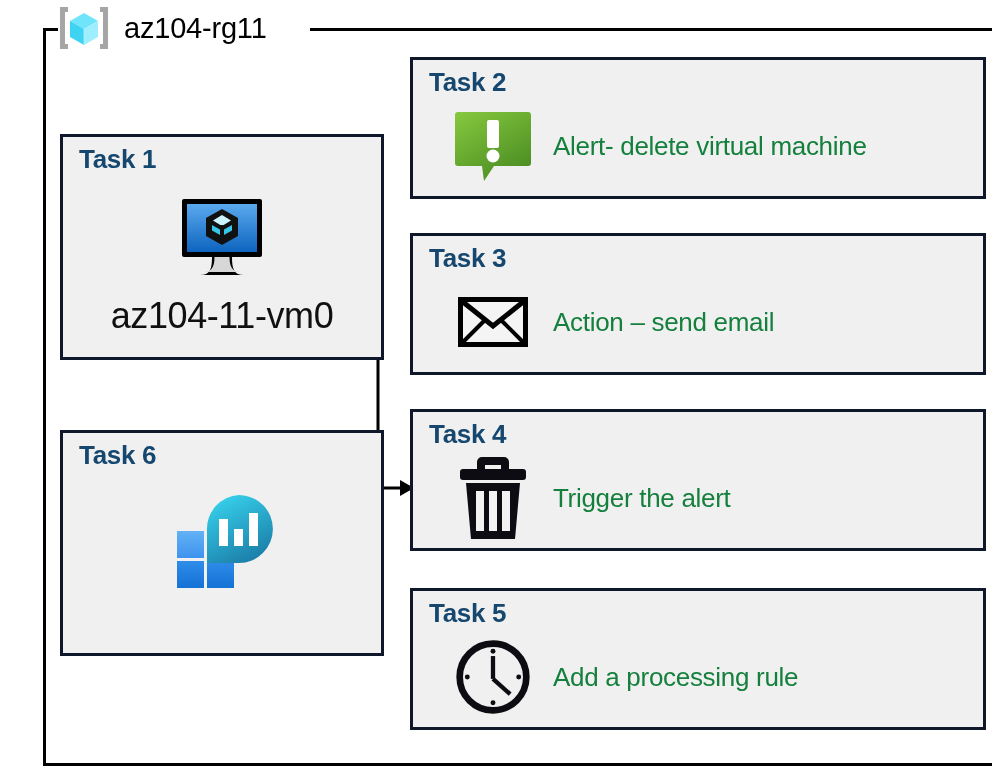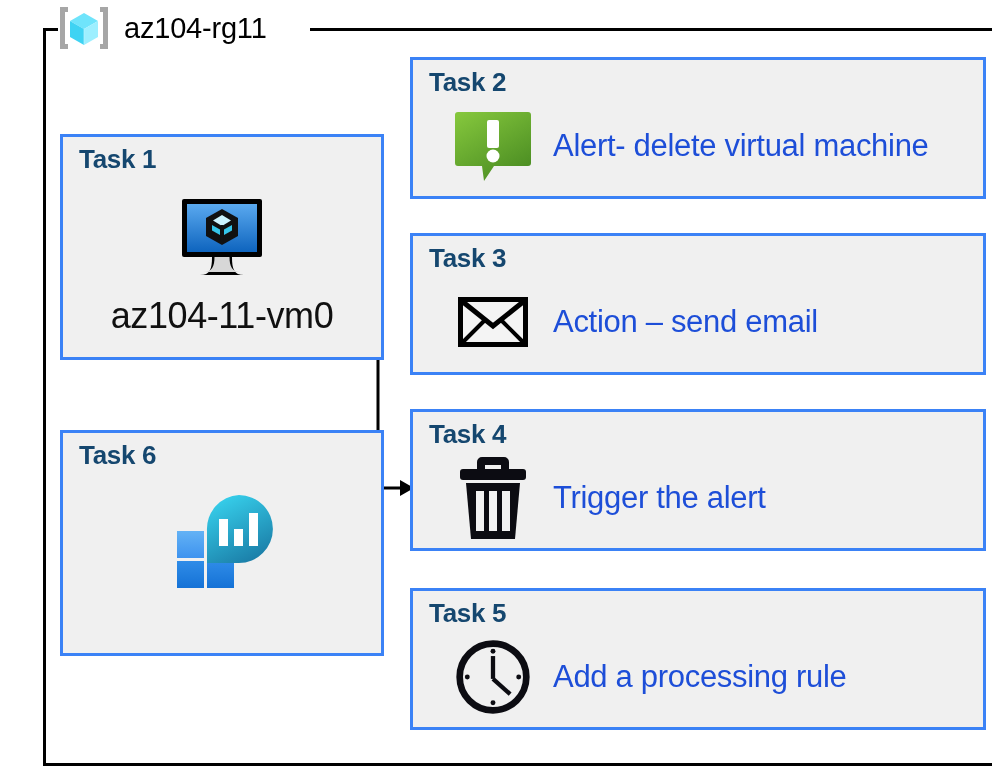"Task 2" .card { border: 3px solid #3b82f6 -> 3px solid #0f172a }
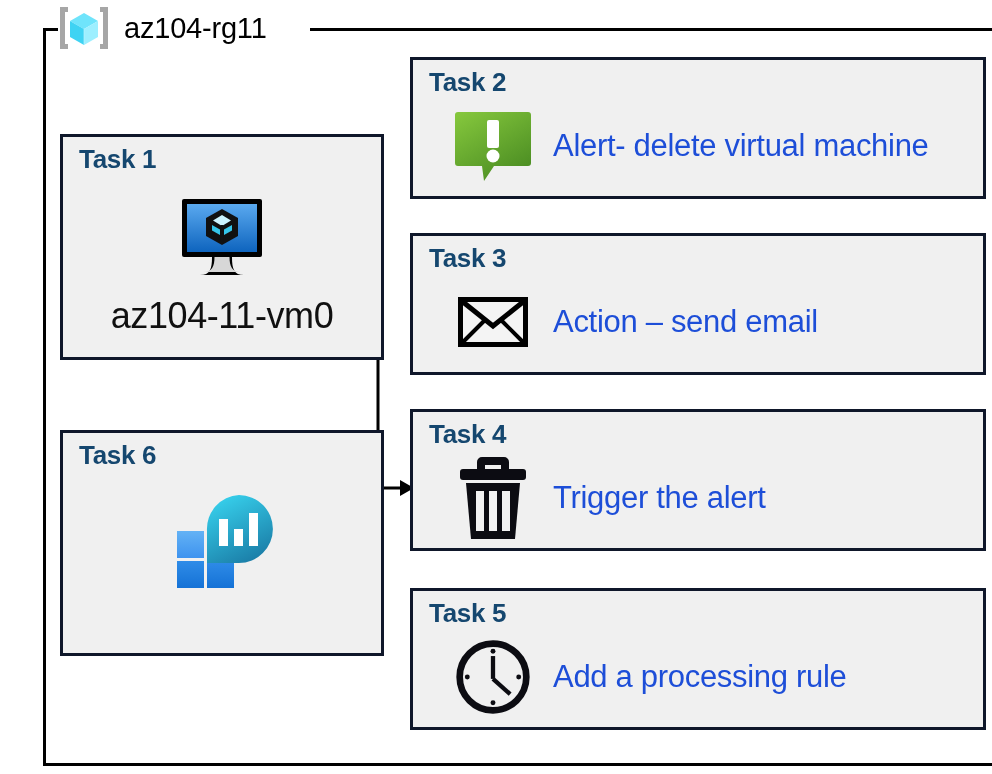"Alert- delete virtual machine" .card-wide .row-label { color: #1d4ed8 -> #15803d; font-size: 31px -> 26px }
